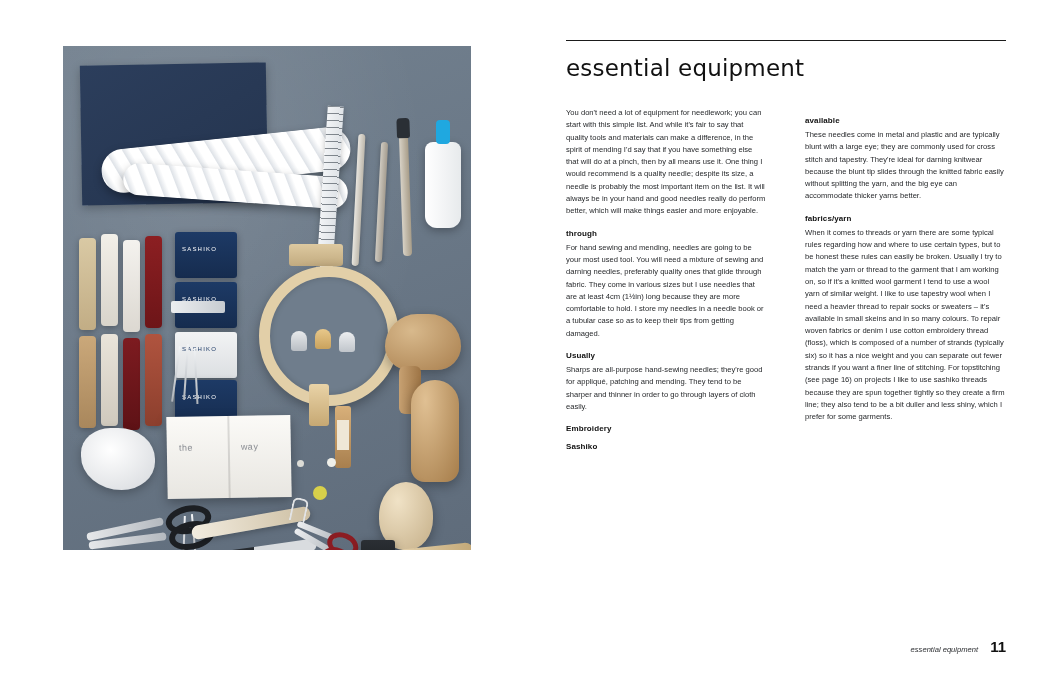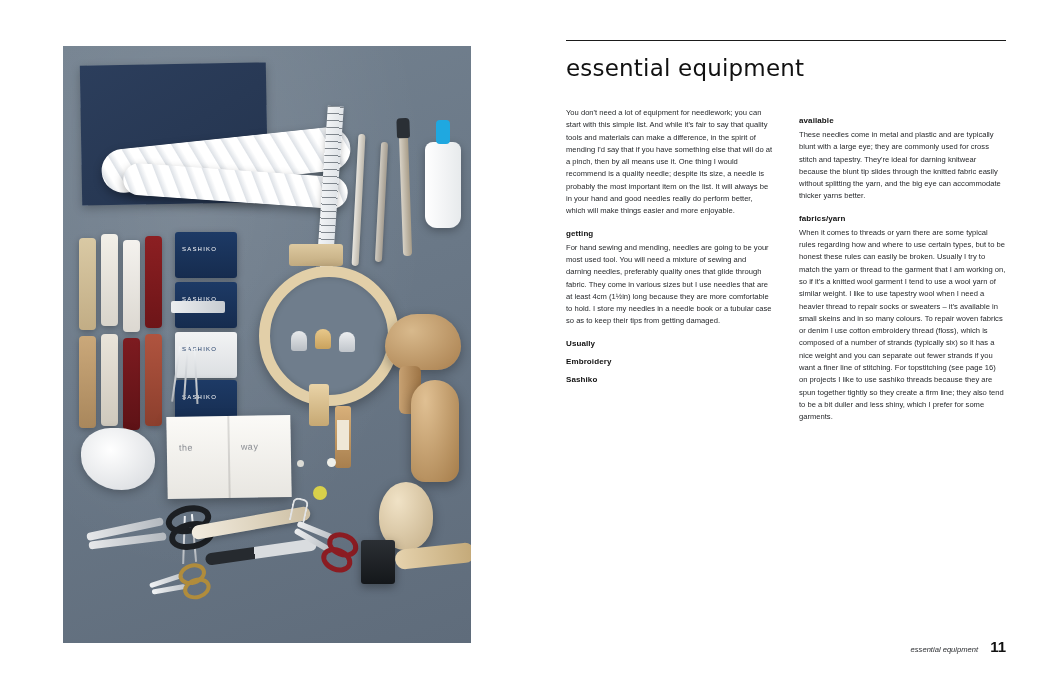"You don't need a lot" .cols { gap: 26px -> 38px }
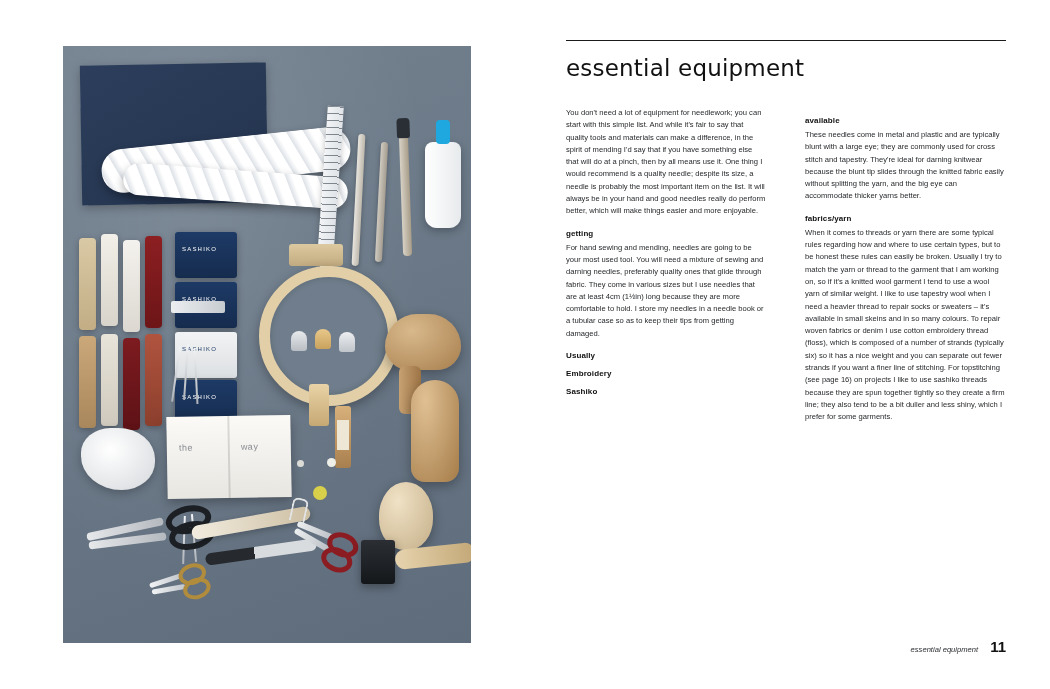"getting" h2.sub { text: getting -> through }
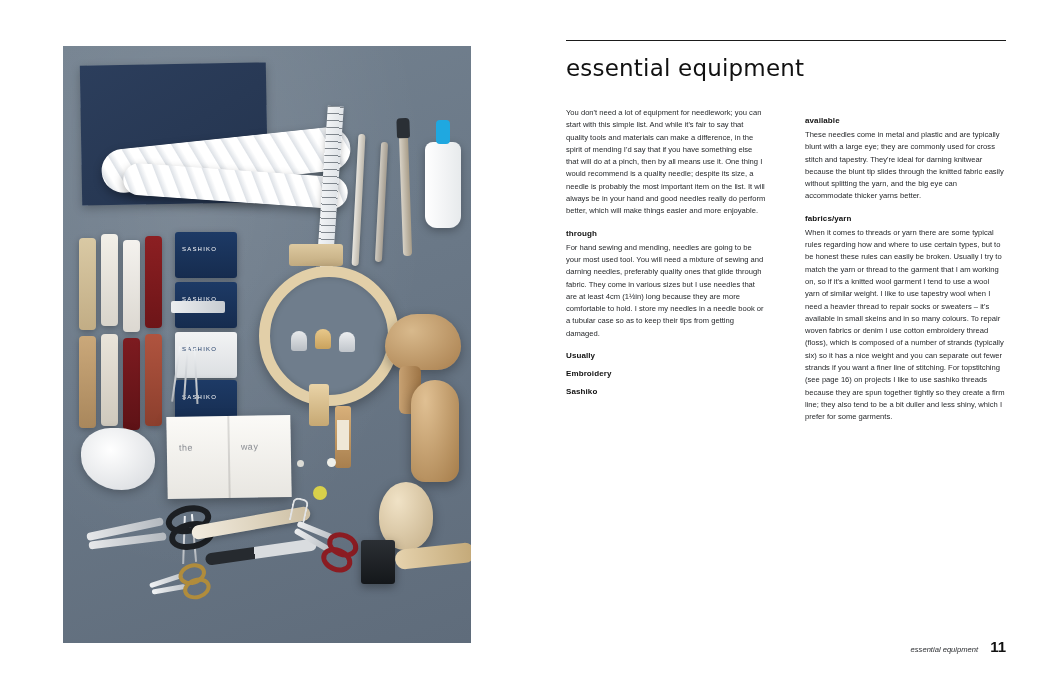"Sharps are all-purpose hand-sewing" p.body { html: none -> <p>Sharps are all-purpose hand-sewing needles; they're good for appliqué, patching and mending. They tend to be sharper and thinner in order to go through layers of cloth easily.</p> }
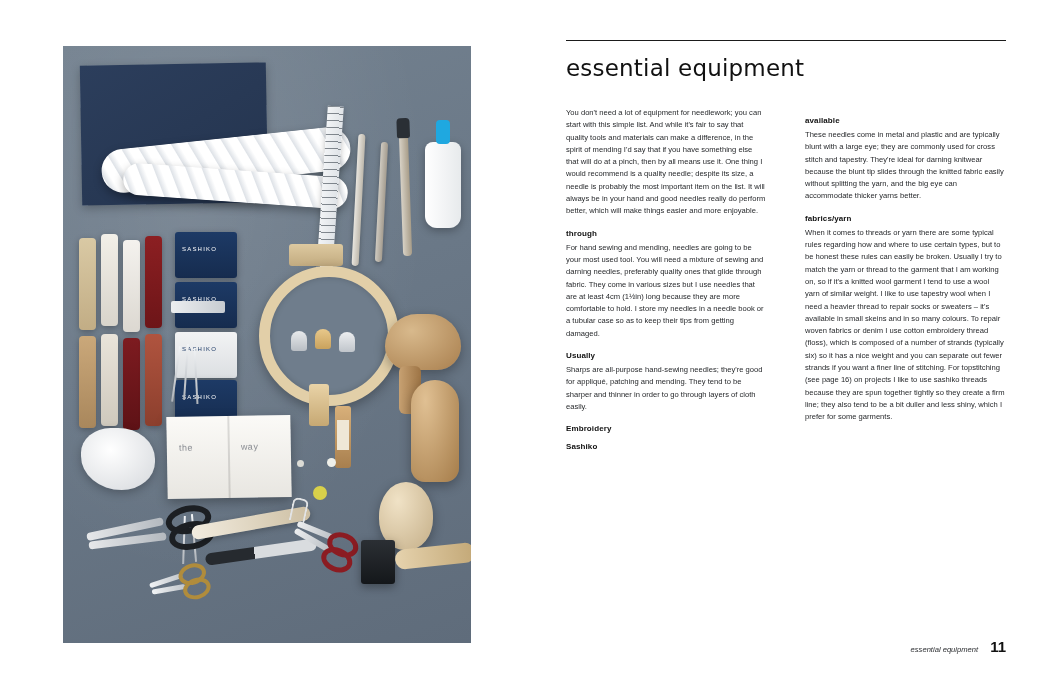"the" .photo-page { height: 597px -> 504px }
